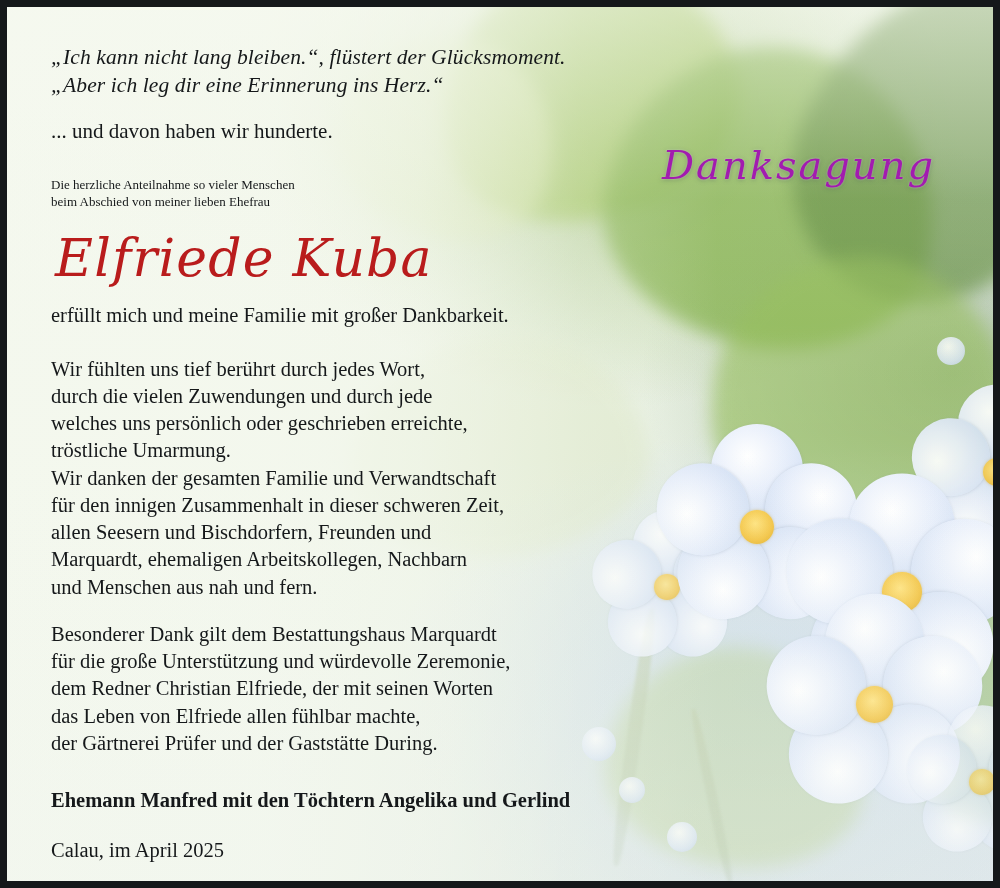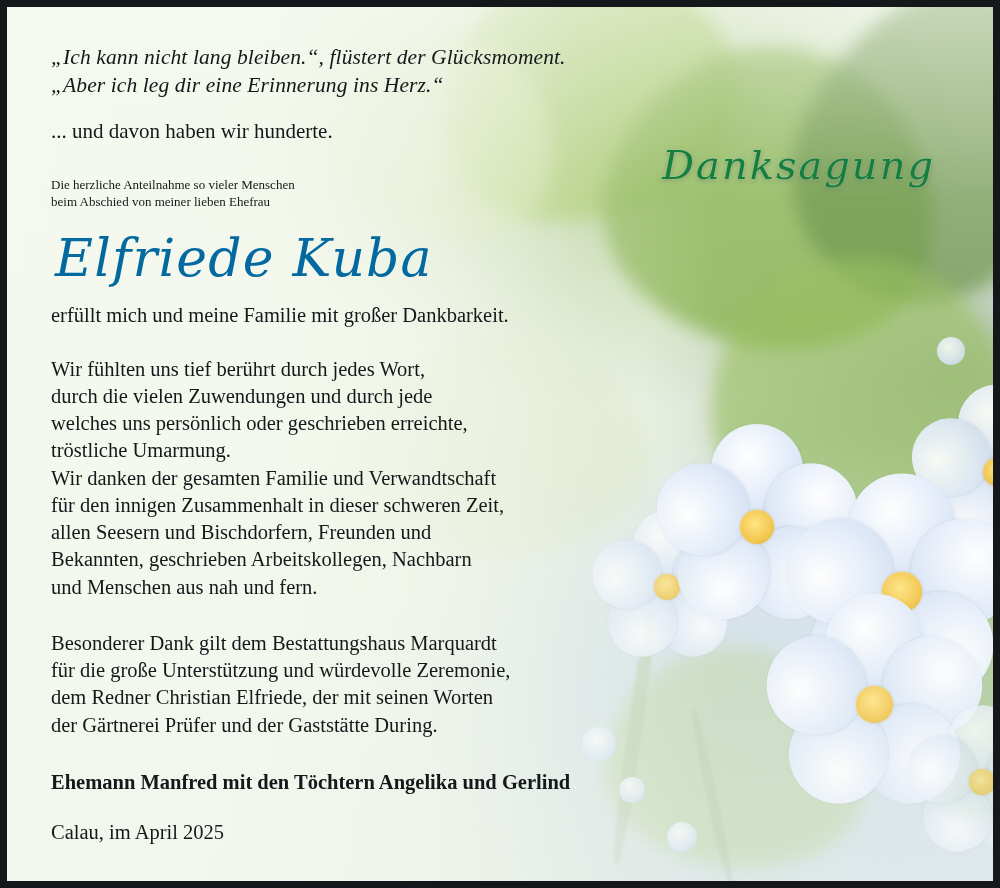"Danksagung" .danksagung { color: #15803d -> #a21caf }
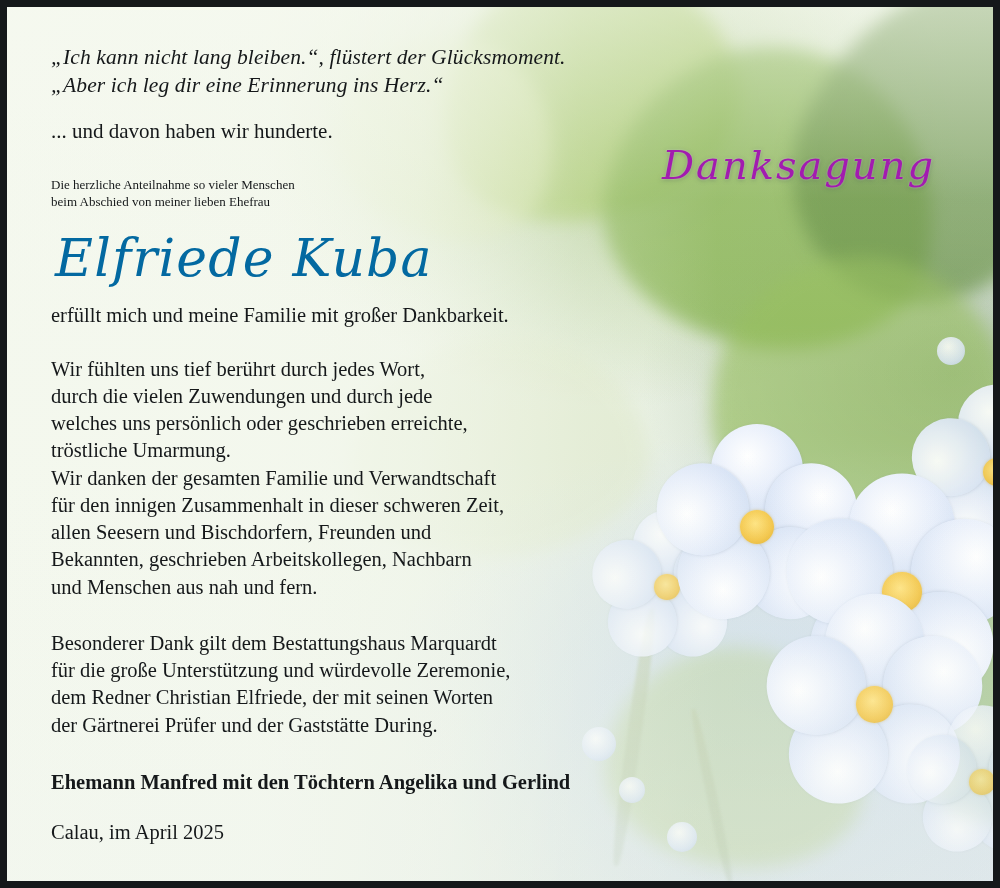"Elfriede Kuba" .name { color: #0369a1 -> #b91c1c }
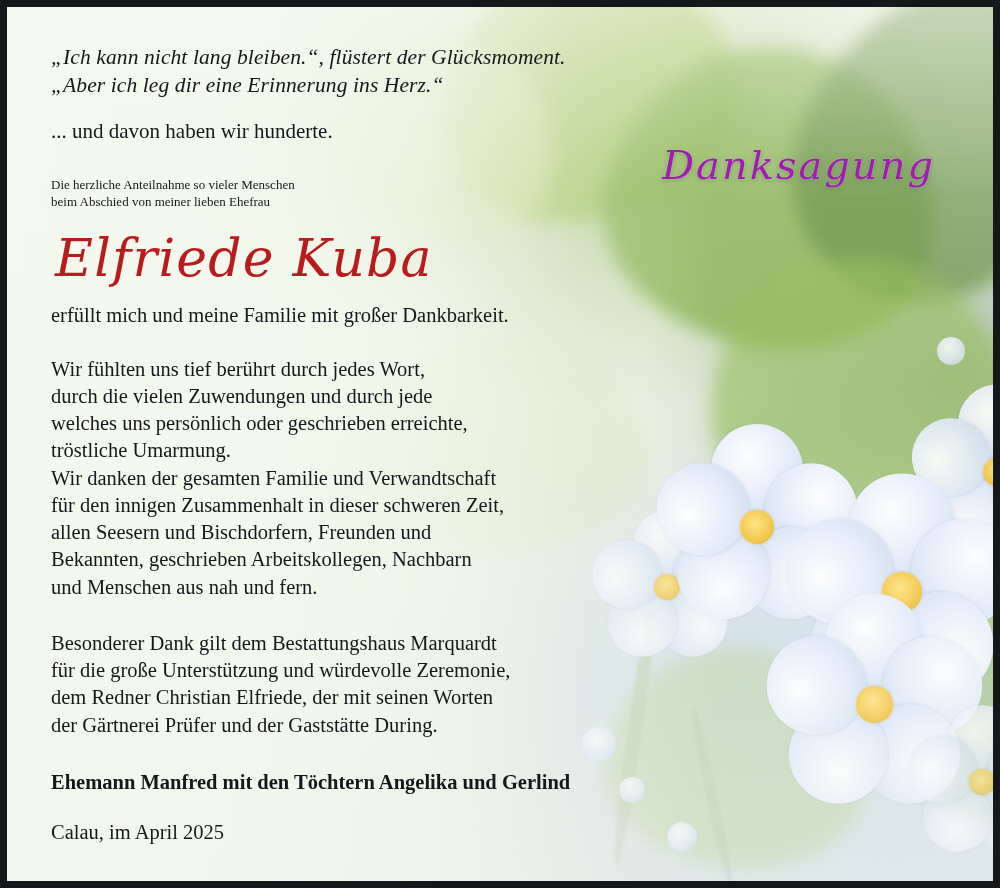"Bekannten, geschrieben Arbeitskollegen," div { text: Bekannten, geschrieben -> Marquardt, ehemaligen }
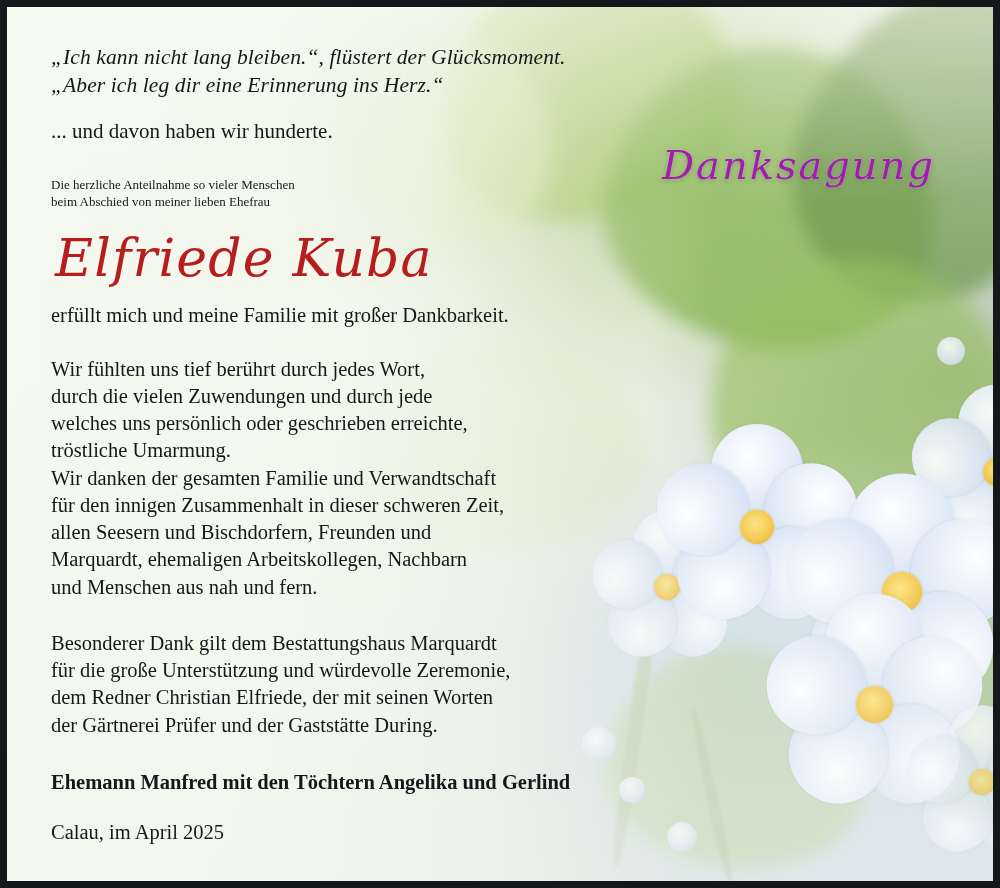"Besonderer Dank gilt dem Bestattungshaus" .p-block2 { margin-top: 29px -> 20px }
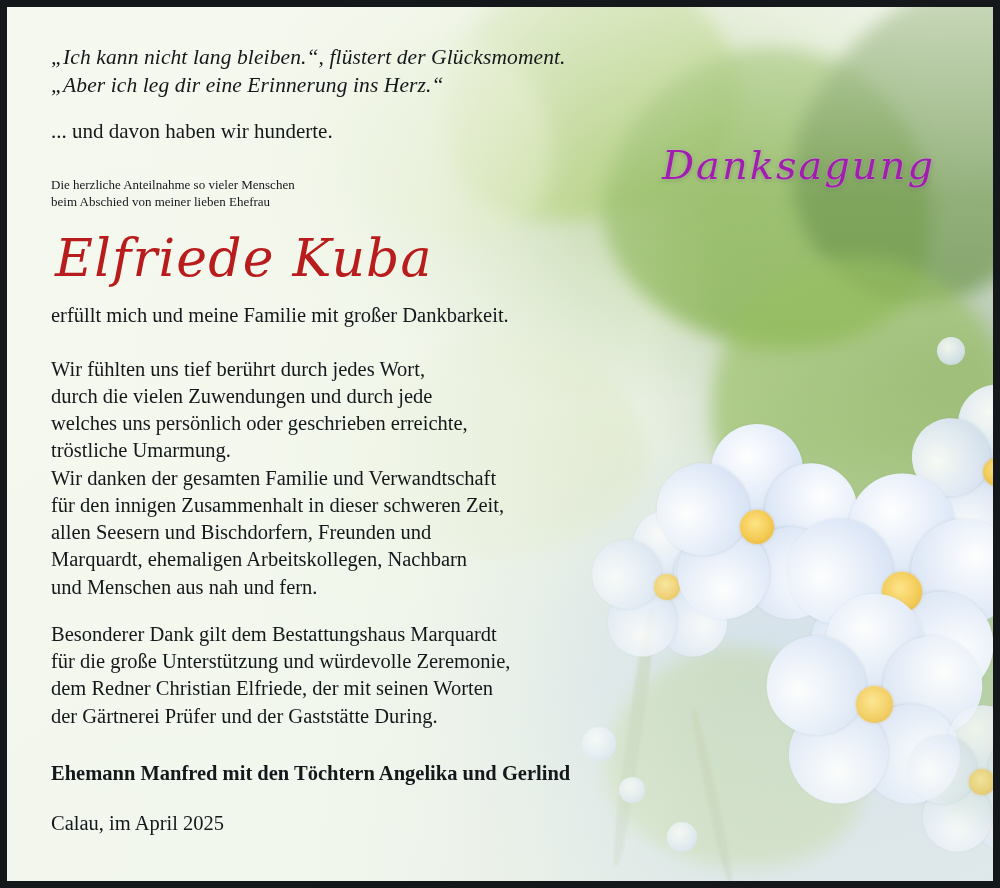"das Leben von Elfriede allen" div { html: none -> <div>das Leben von Elfriede allen fühlbar machte,</div> }
